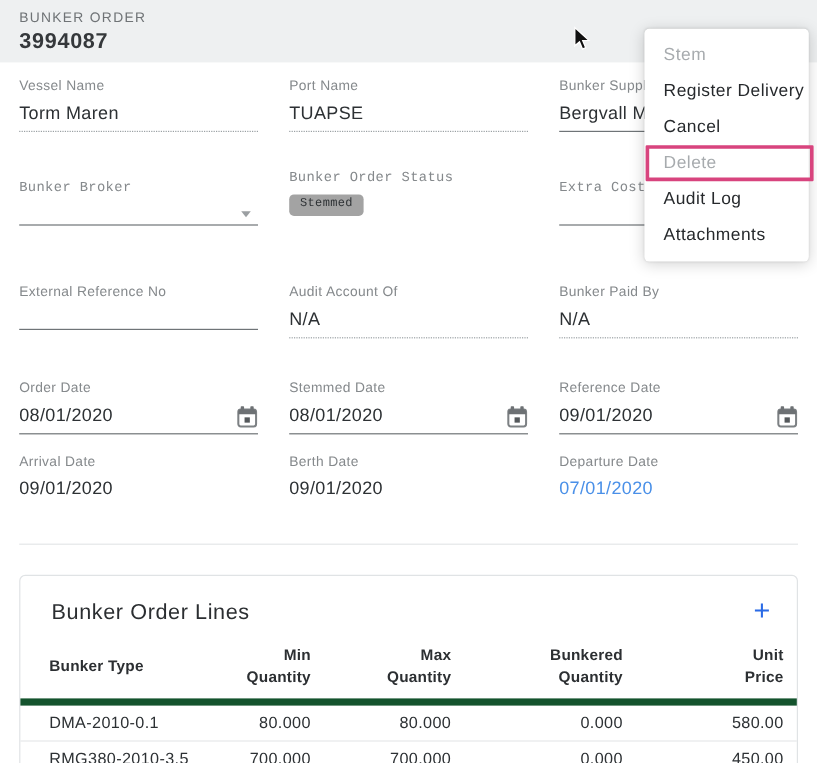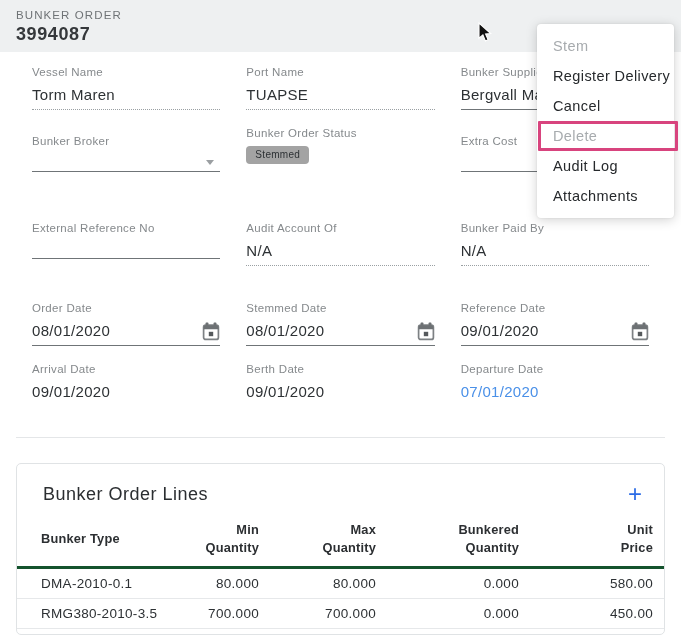"Vessel Name" .form-row { padding: 0 32px -> 0 16px }
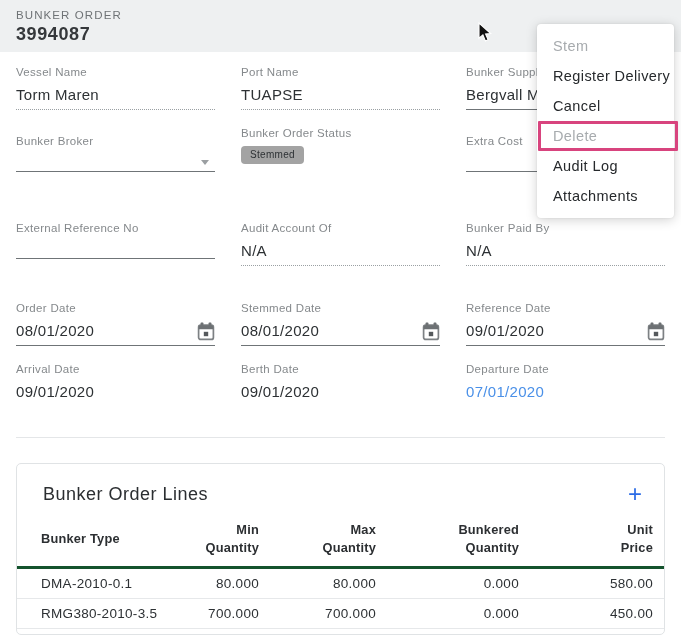"Bunker Broker" .r2 { font-family: none -> Liberation Mono, monospace; margin-top: 16px -> 32px }
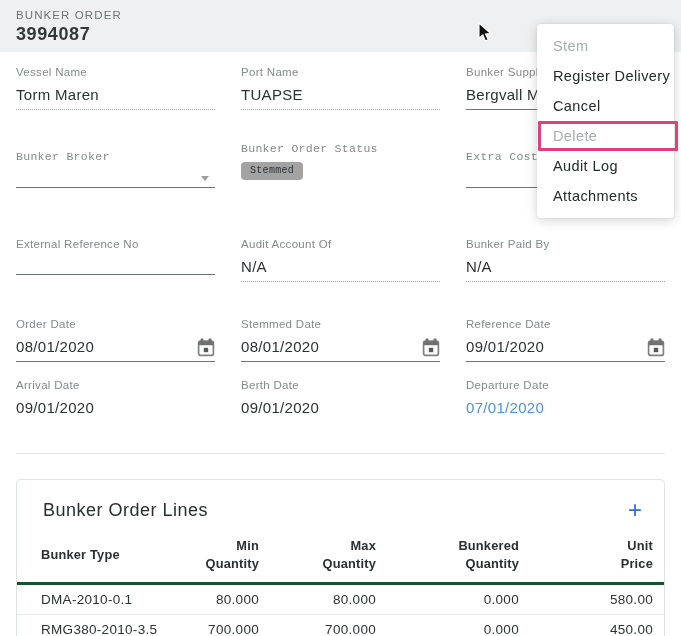"Bunker Type" .ol-head { border-bottom: 3px solid #14532d -> 6px solid #14532d }
